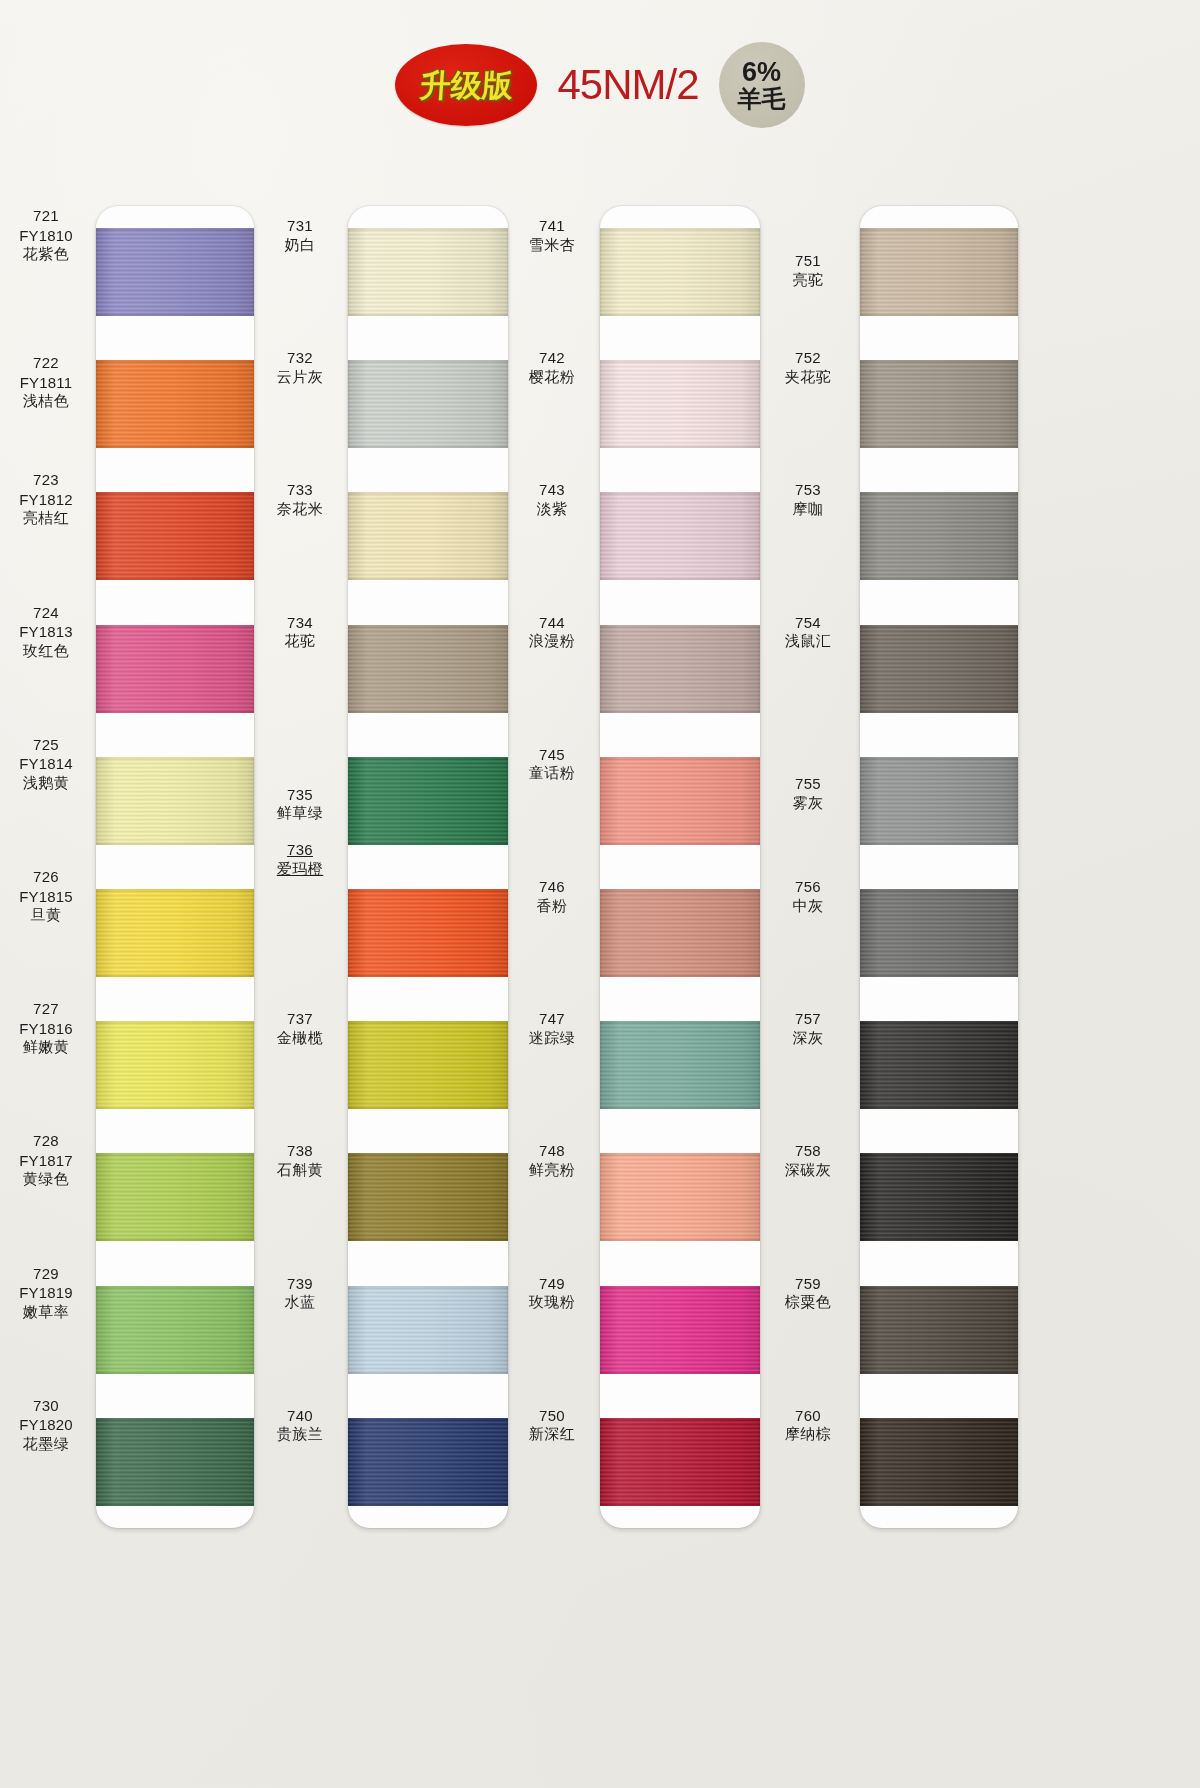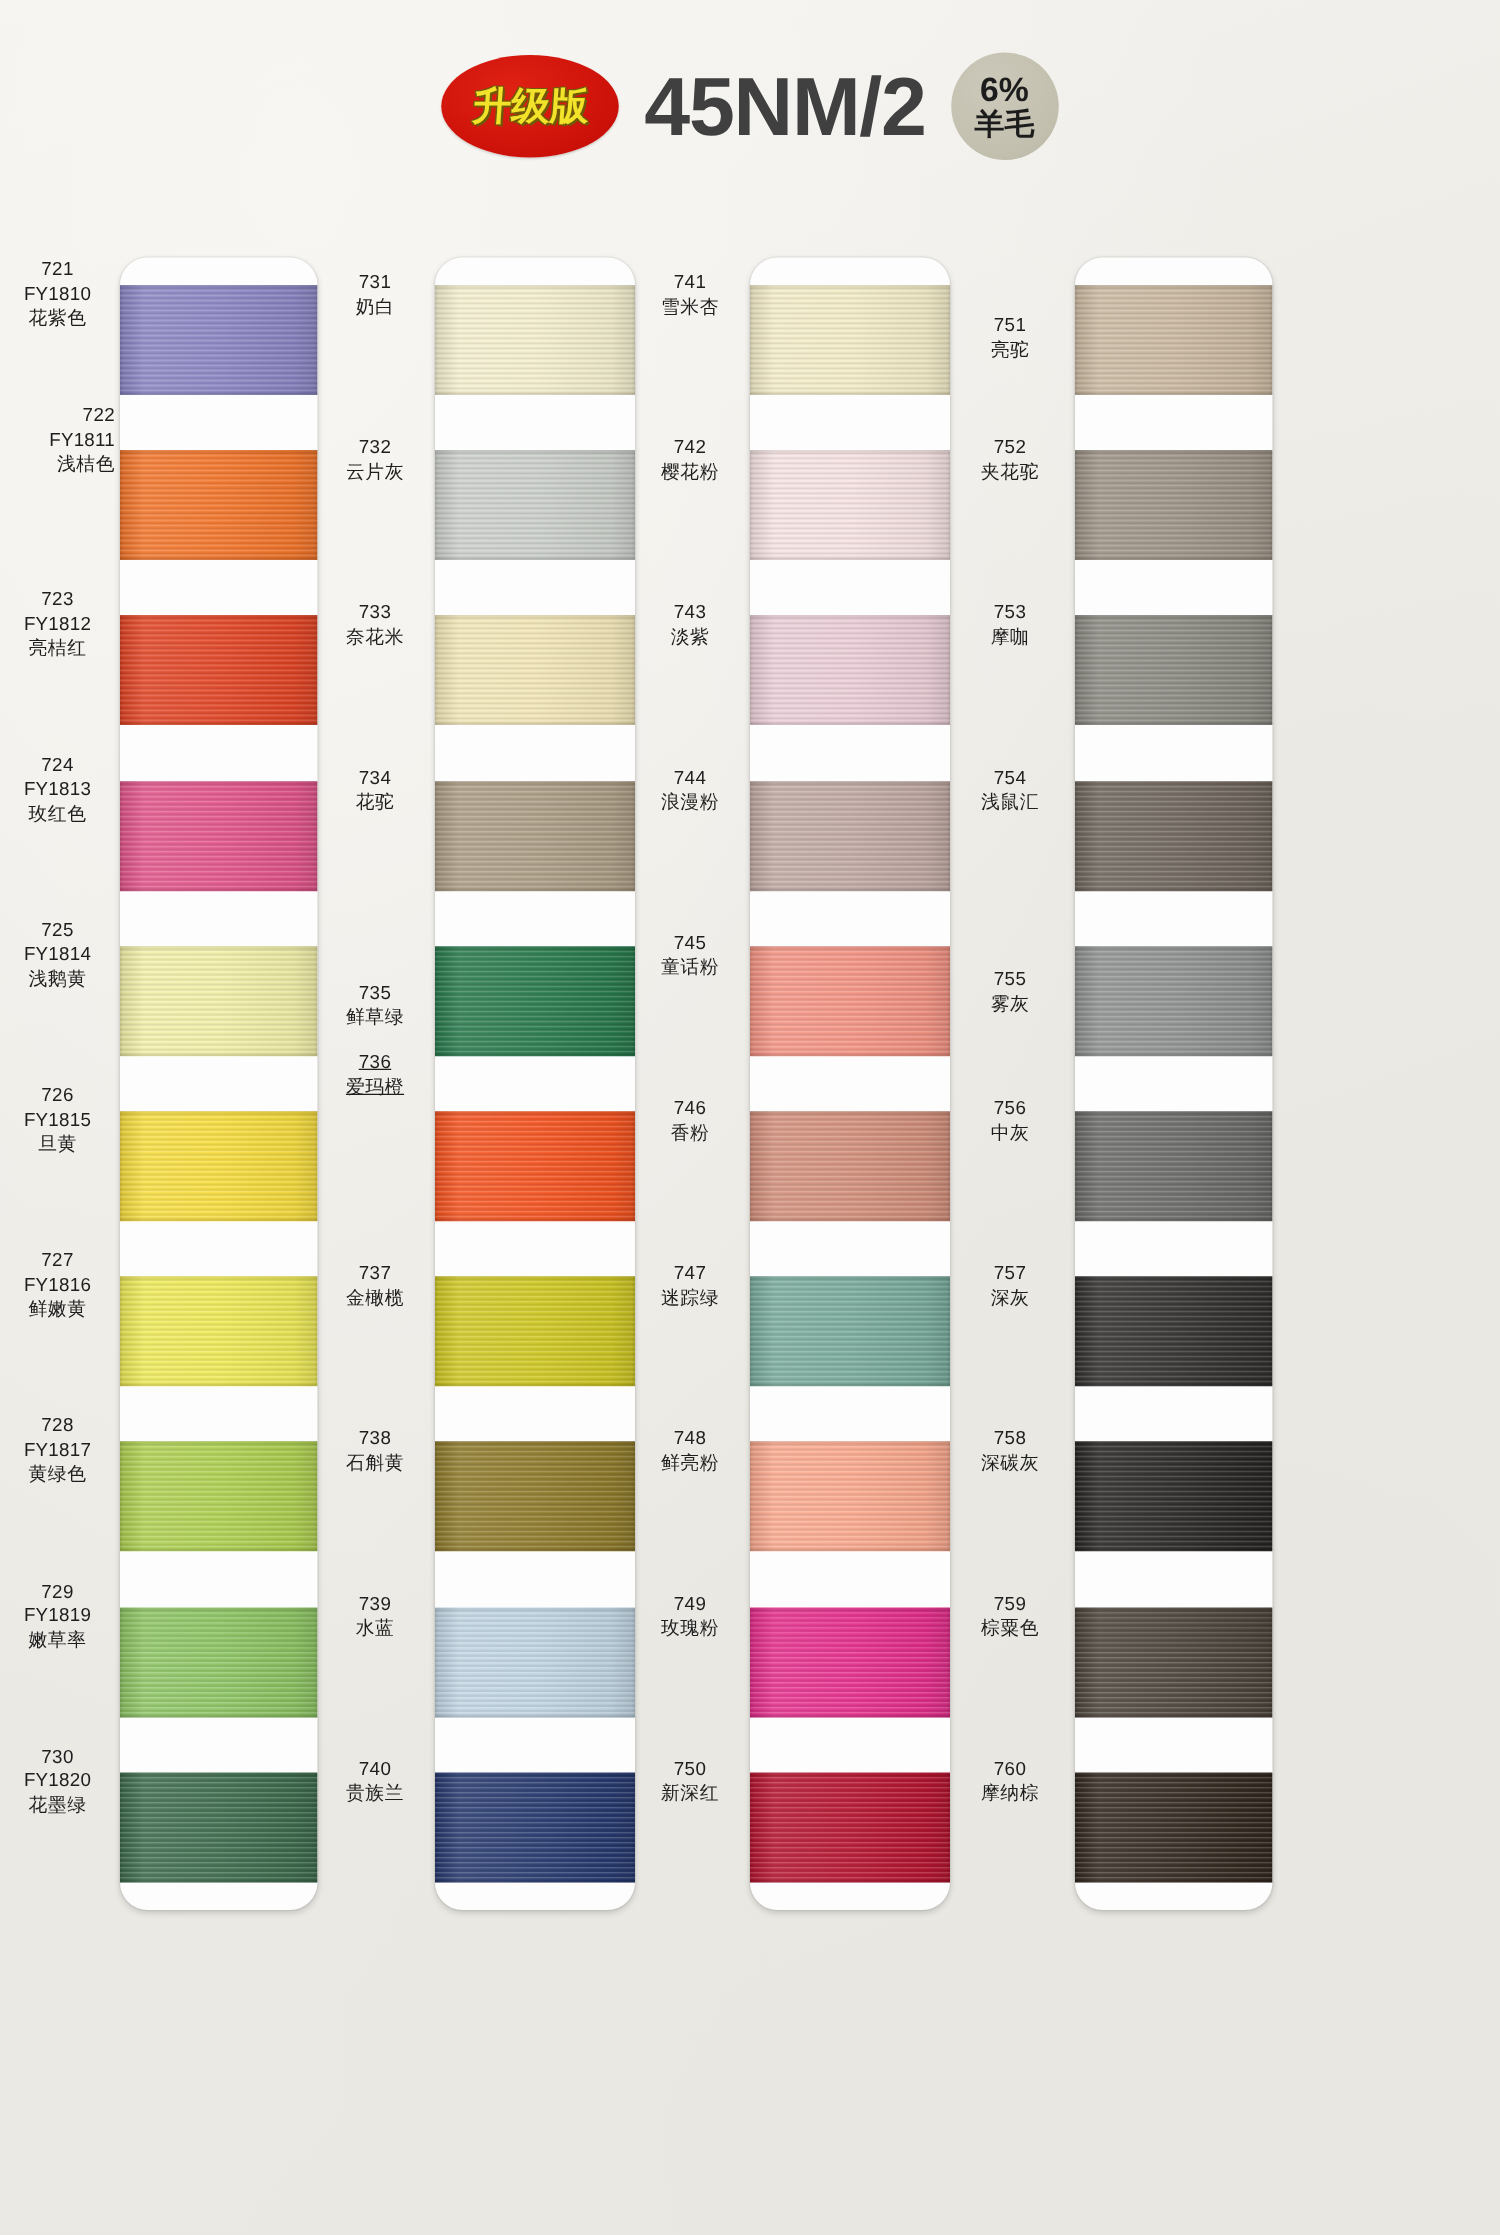"45NM/2" .title-main { color: #404040 -> #b91c1c; font-size: 66px -> 42px; font-weight: 700 -> 400 }
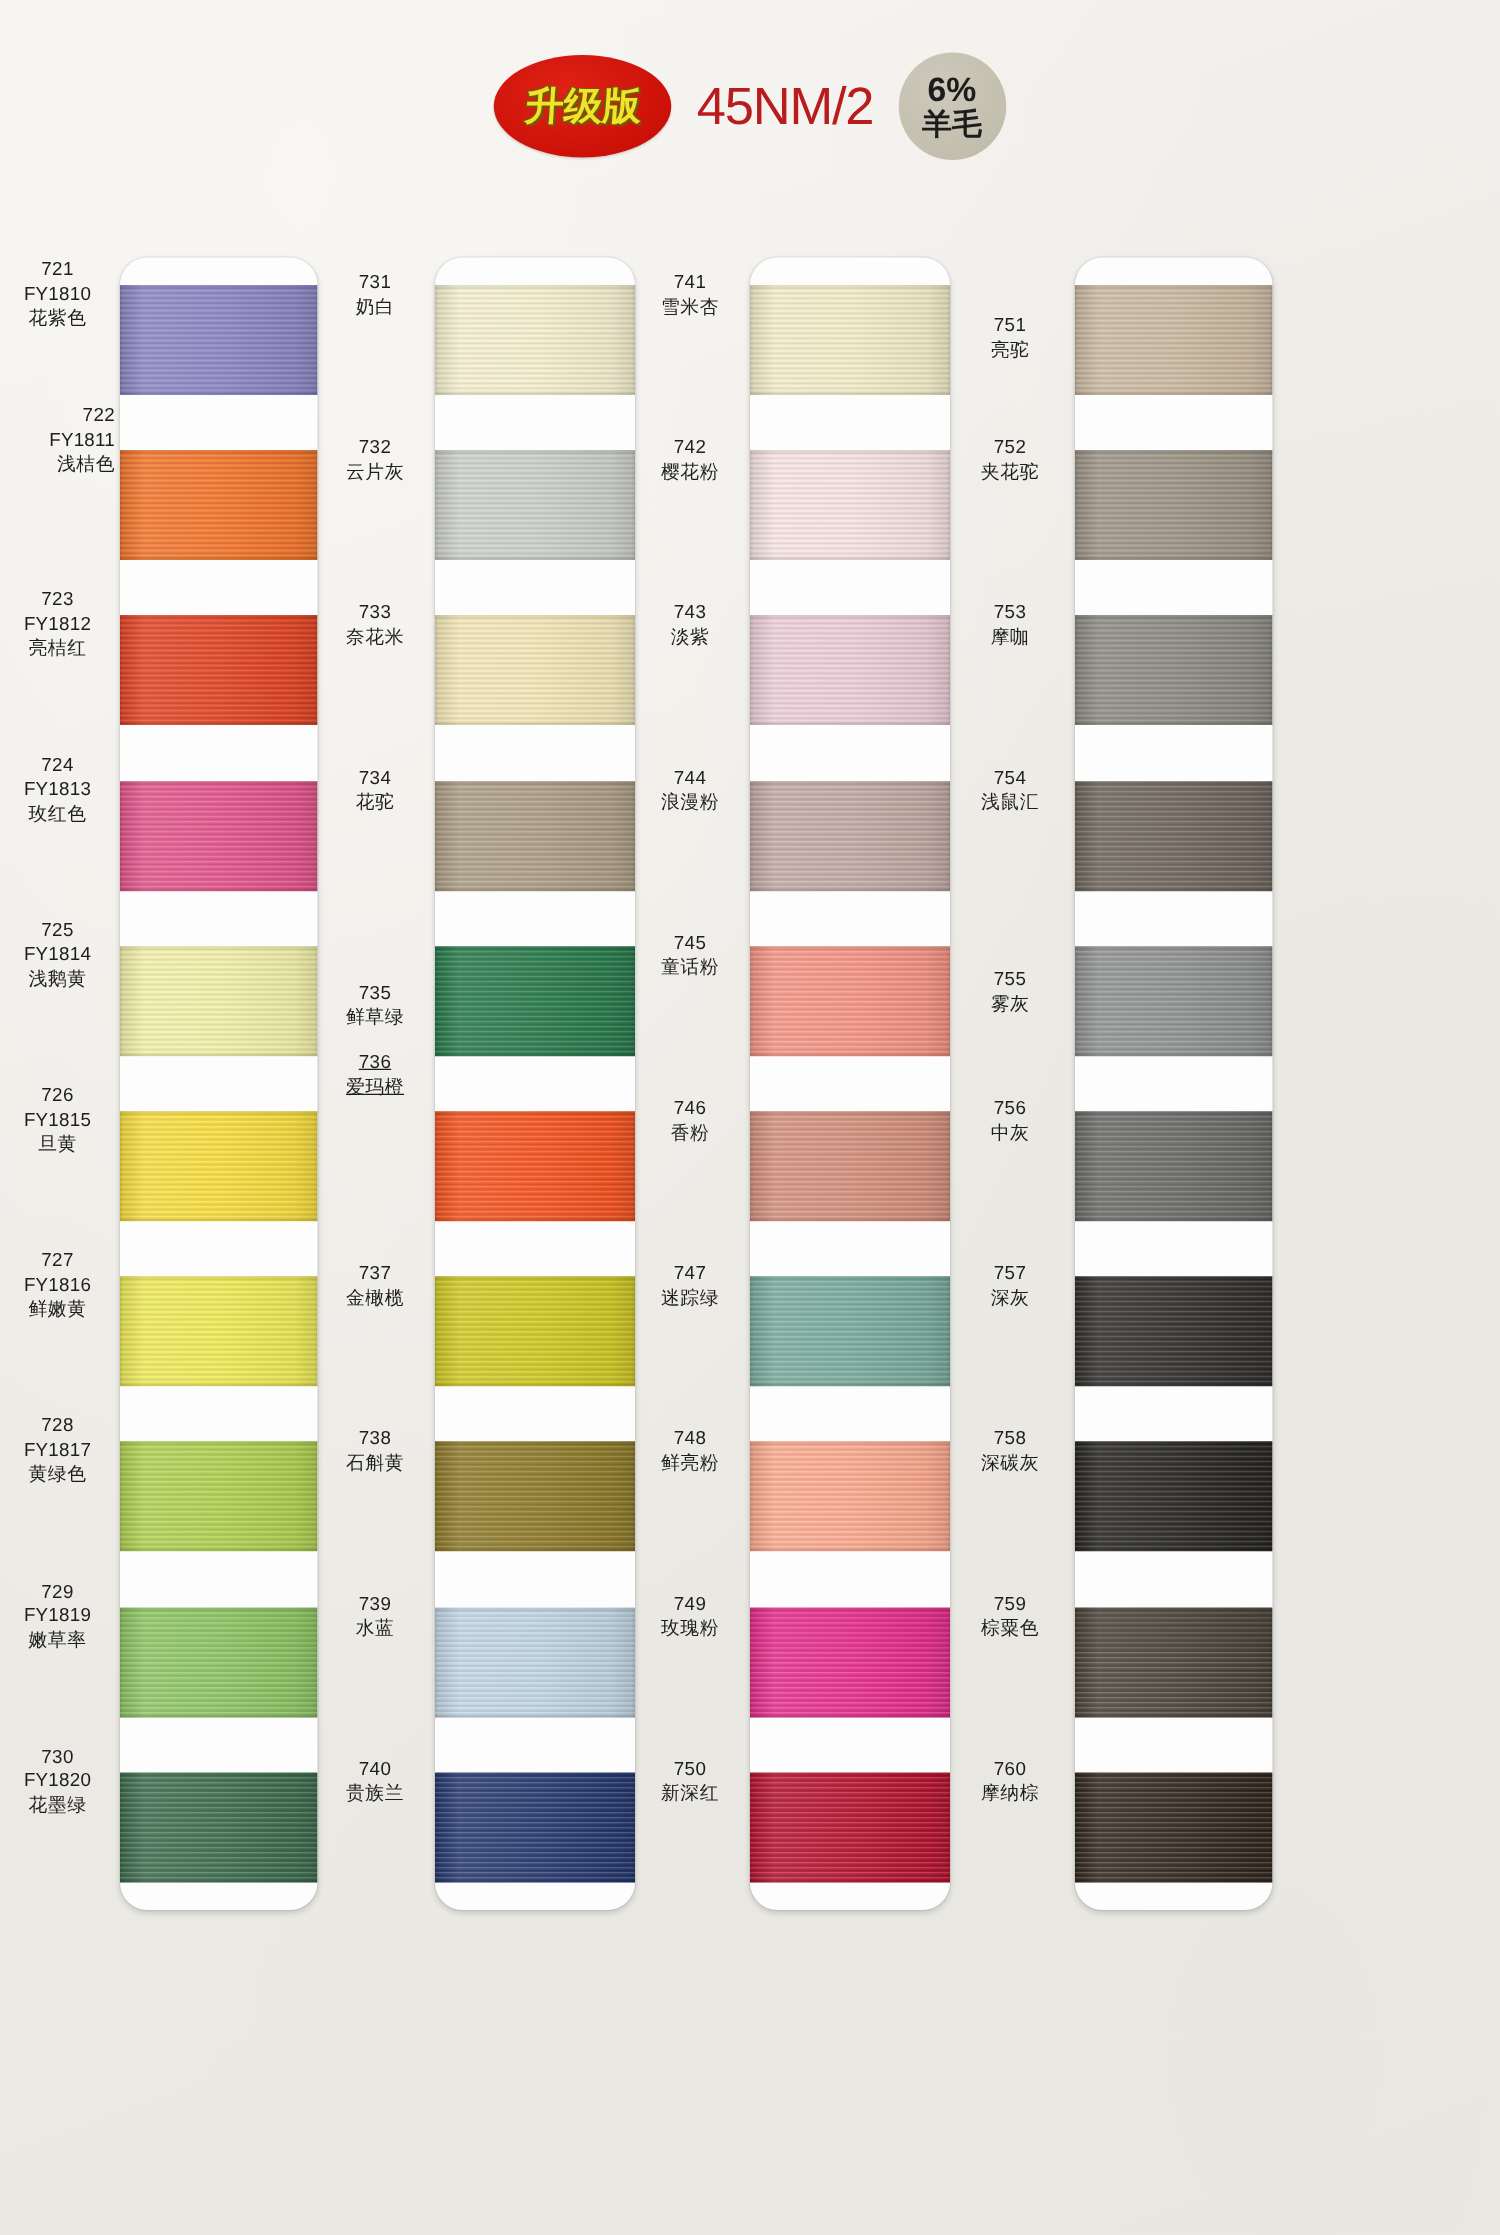"722" div.label { text-align: right -> none; top: 153px -> 183px }
